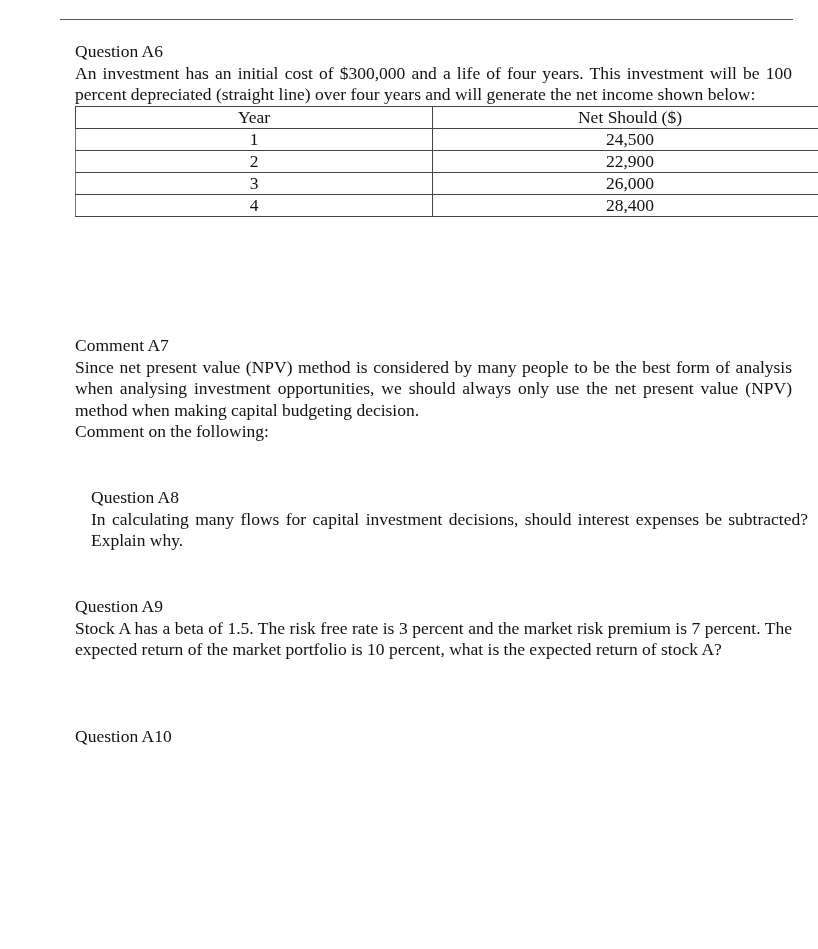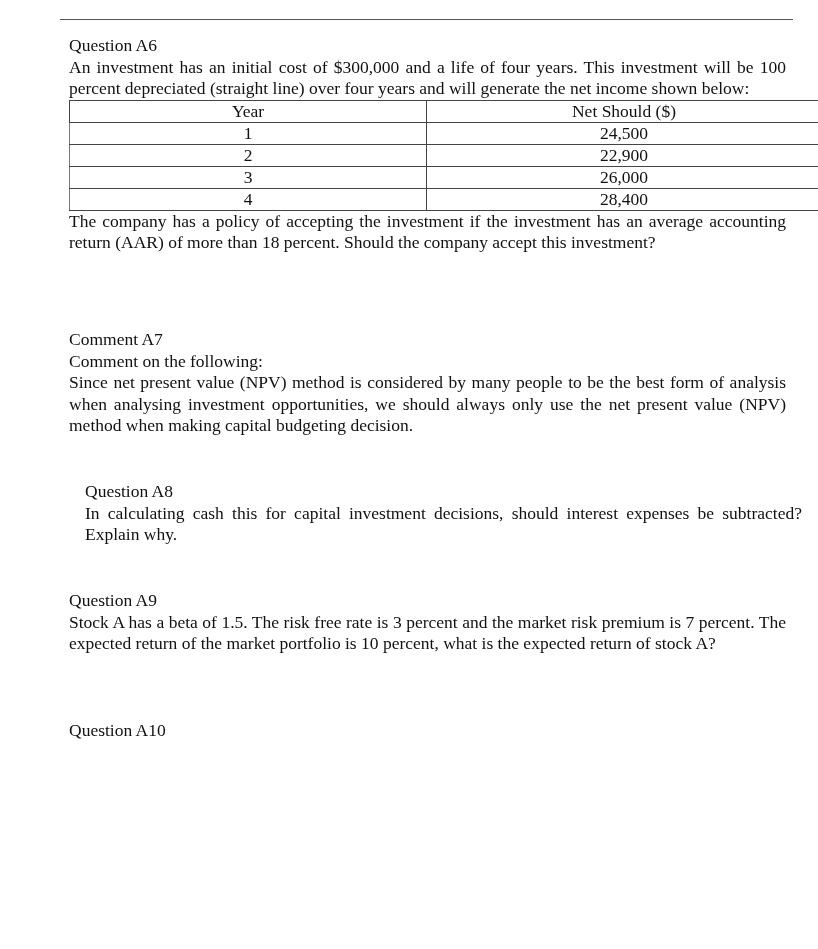"Question A6" .q-block { margin: 0 -> 6px }
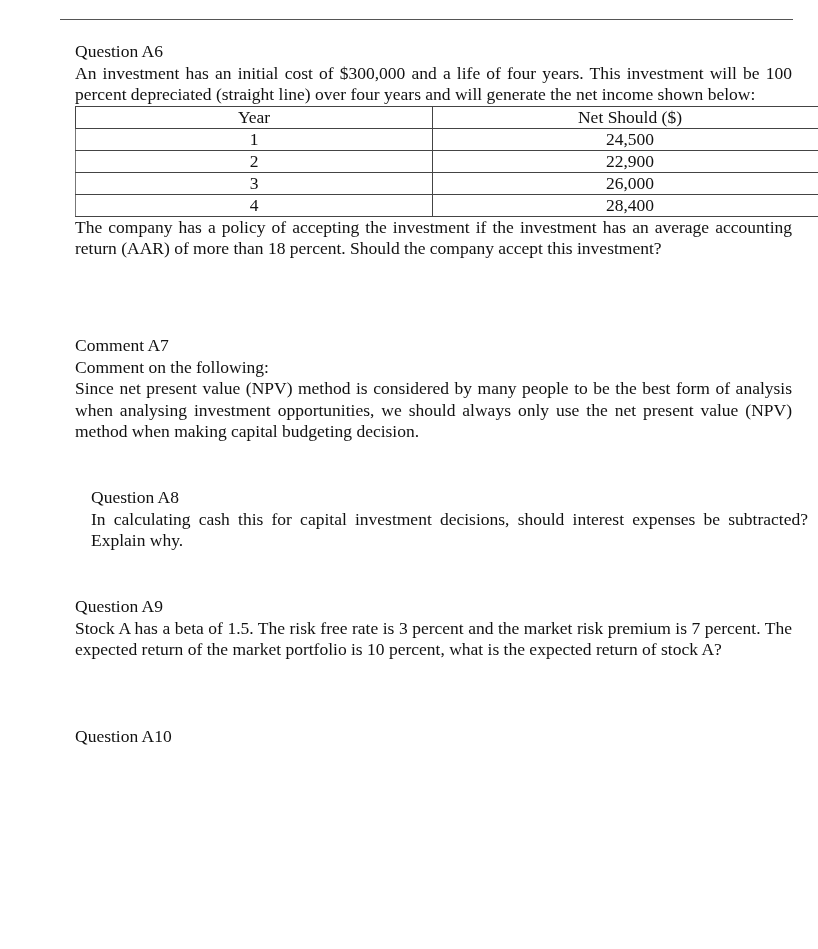"The company has a policy" p.q-body { html: <p>The company has a policy of accepting the investment if the investment has an average accounting return (AAR) of more than 18 percent. Should the company accept this investment?</p> -> none }
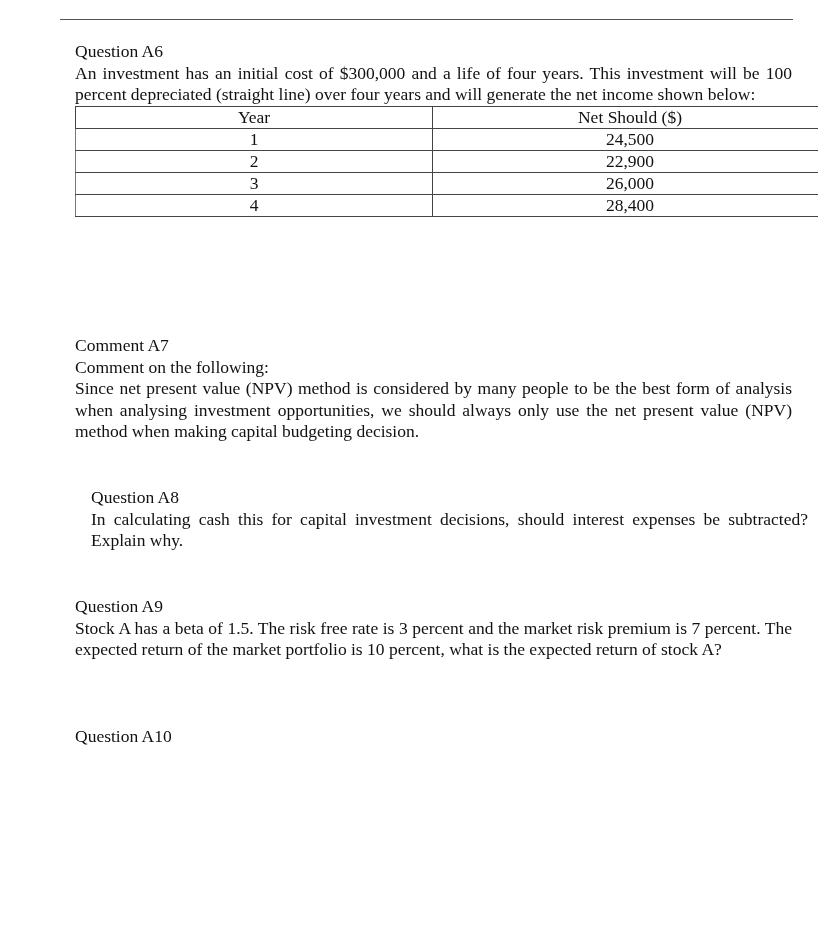"Comment on the following:" p.q-body { order: before "Since net present value (NPV)" -> after "Since net present value (NPV)" }
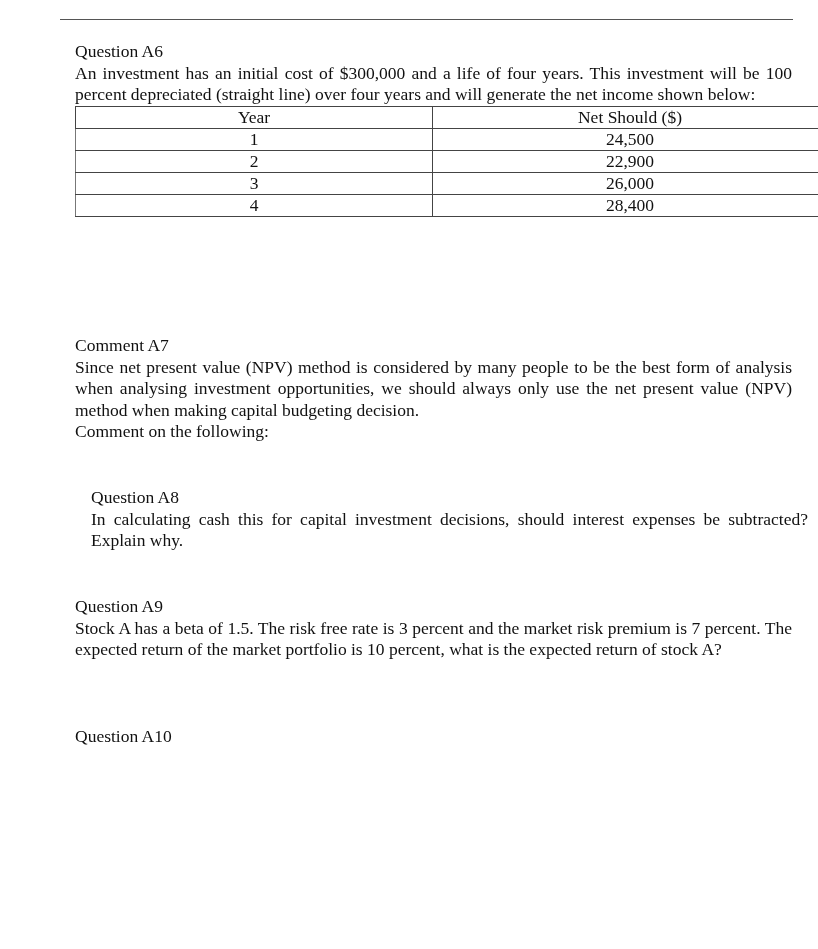"In calculating cash this for" p.q-body { text: cash this -> many flows }
